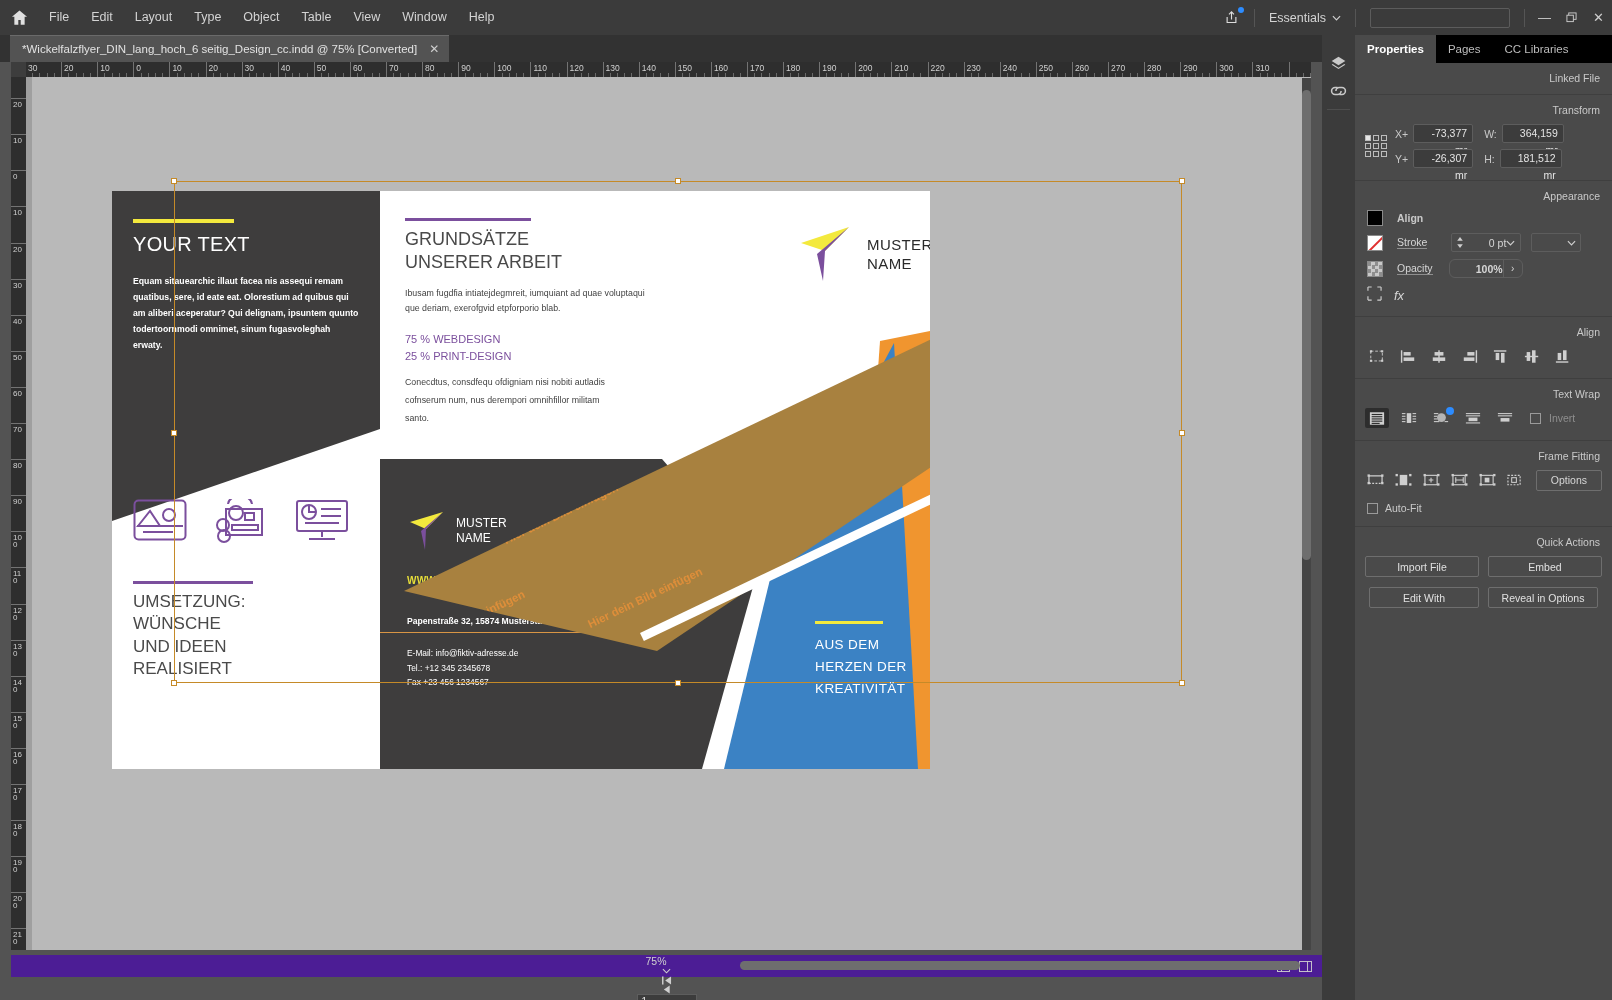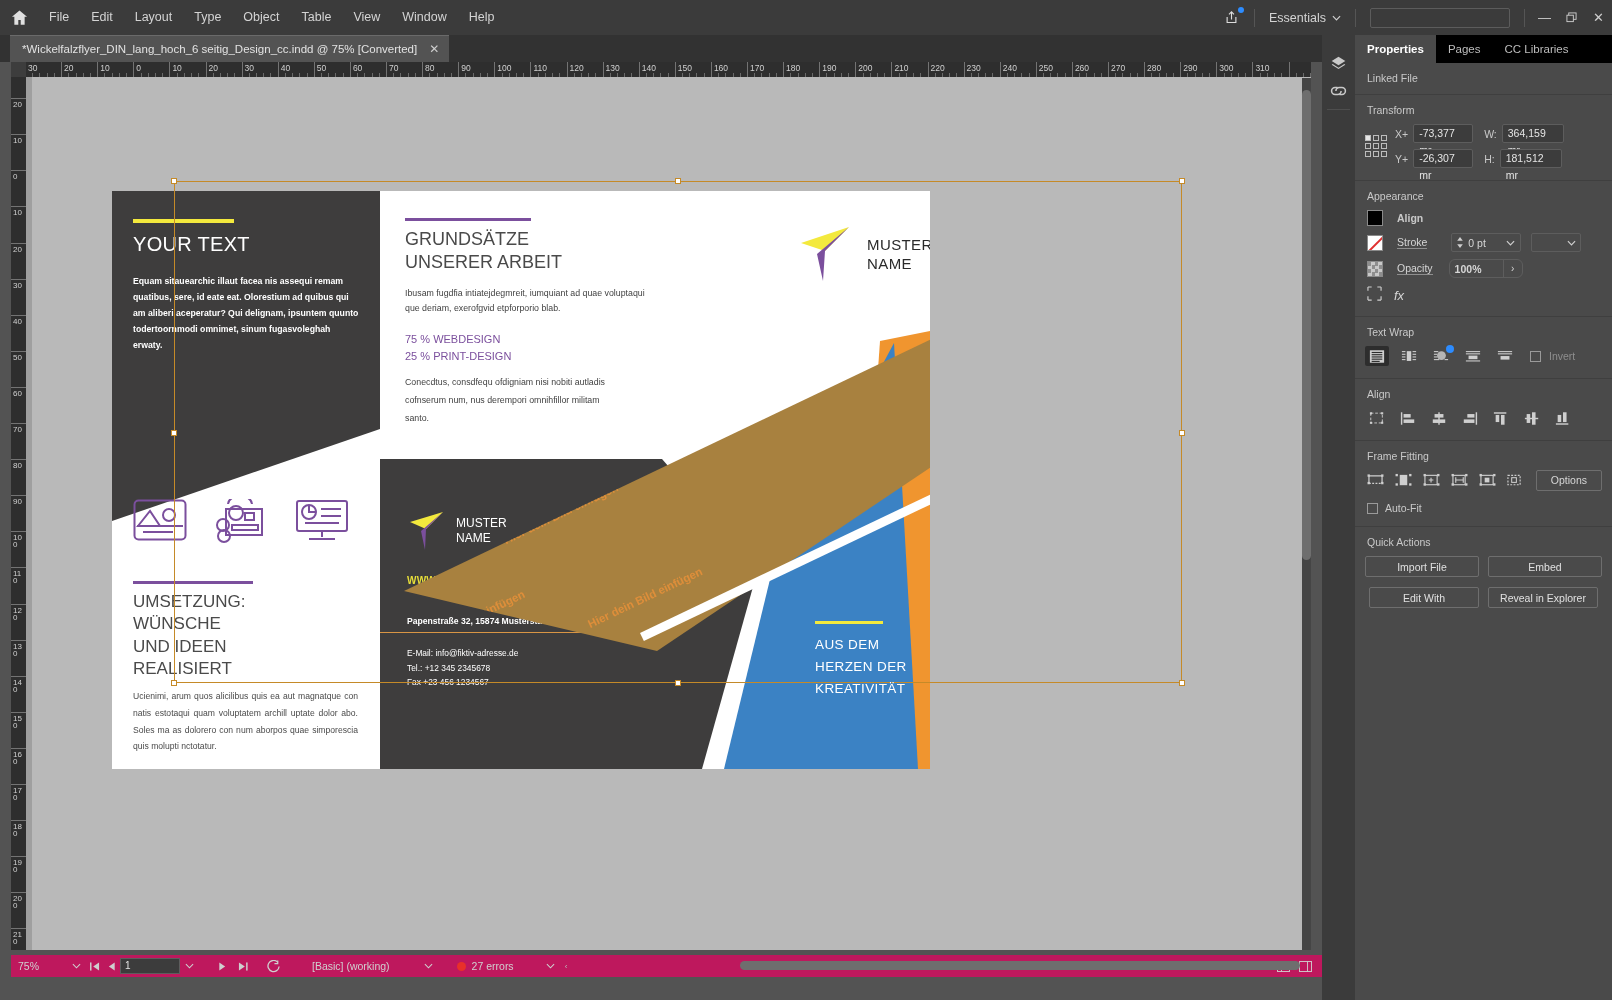"Linked File" .psec { text-align: none -> right }
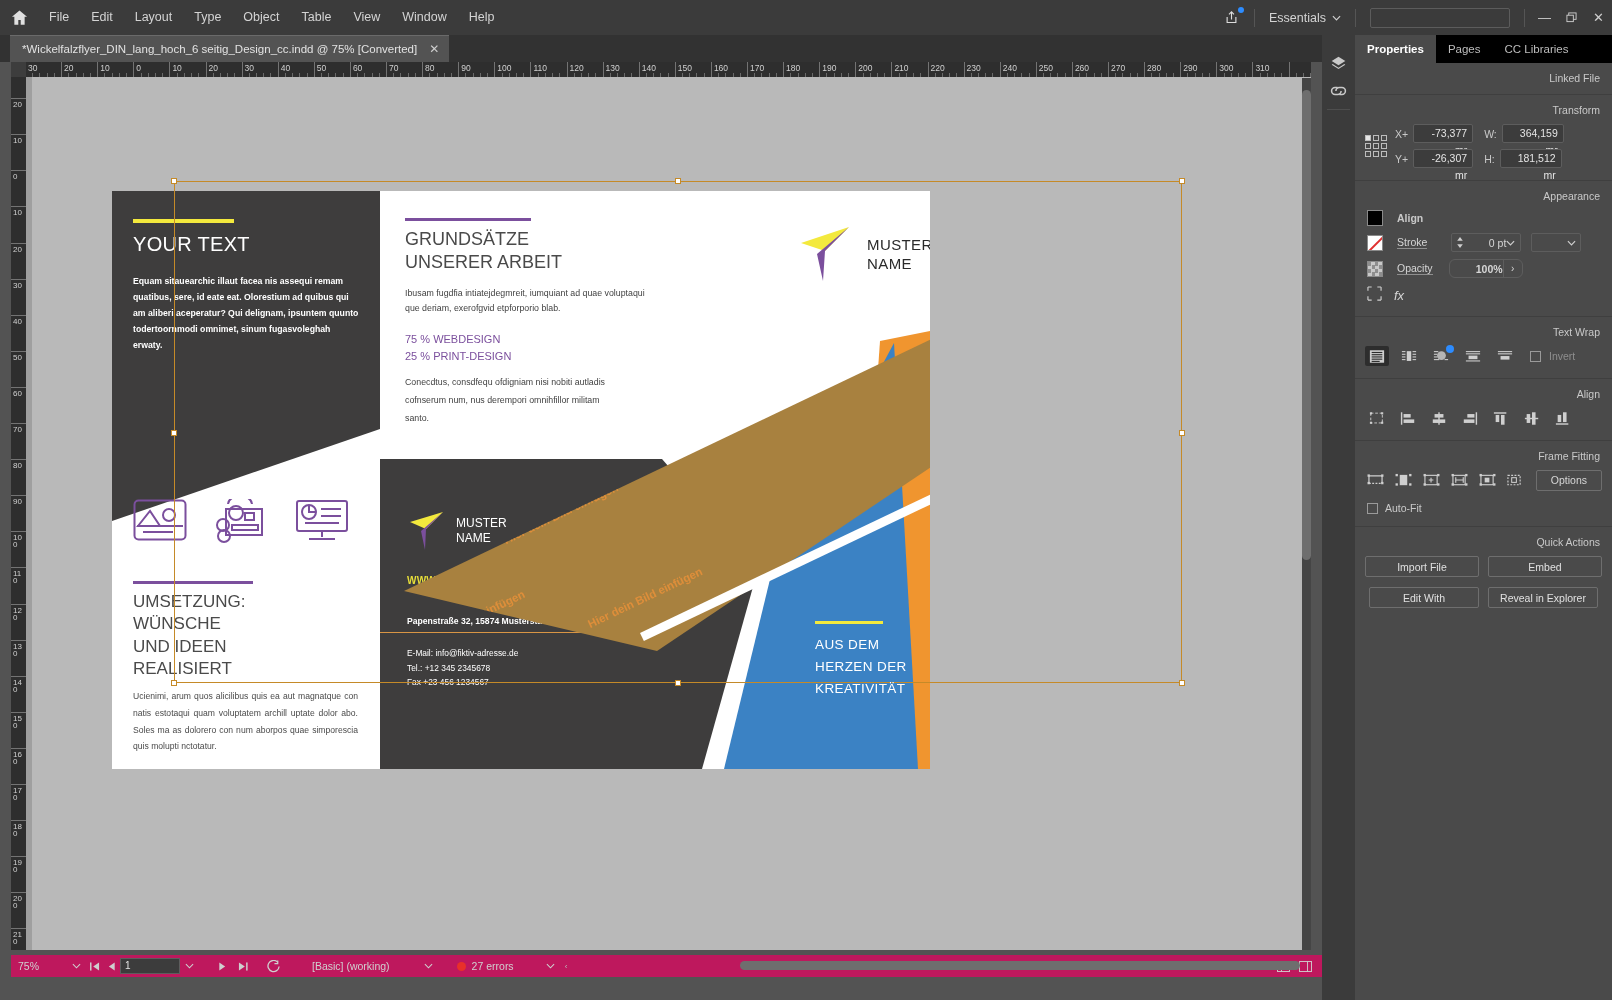"Text Wrap" div.psec { order: before "Align" -> after "Align" }
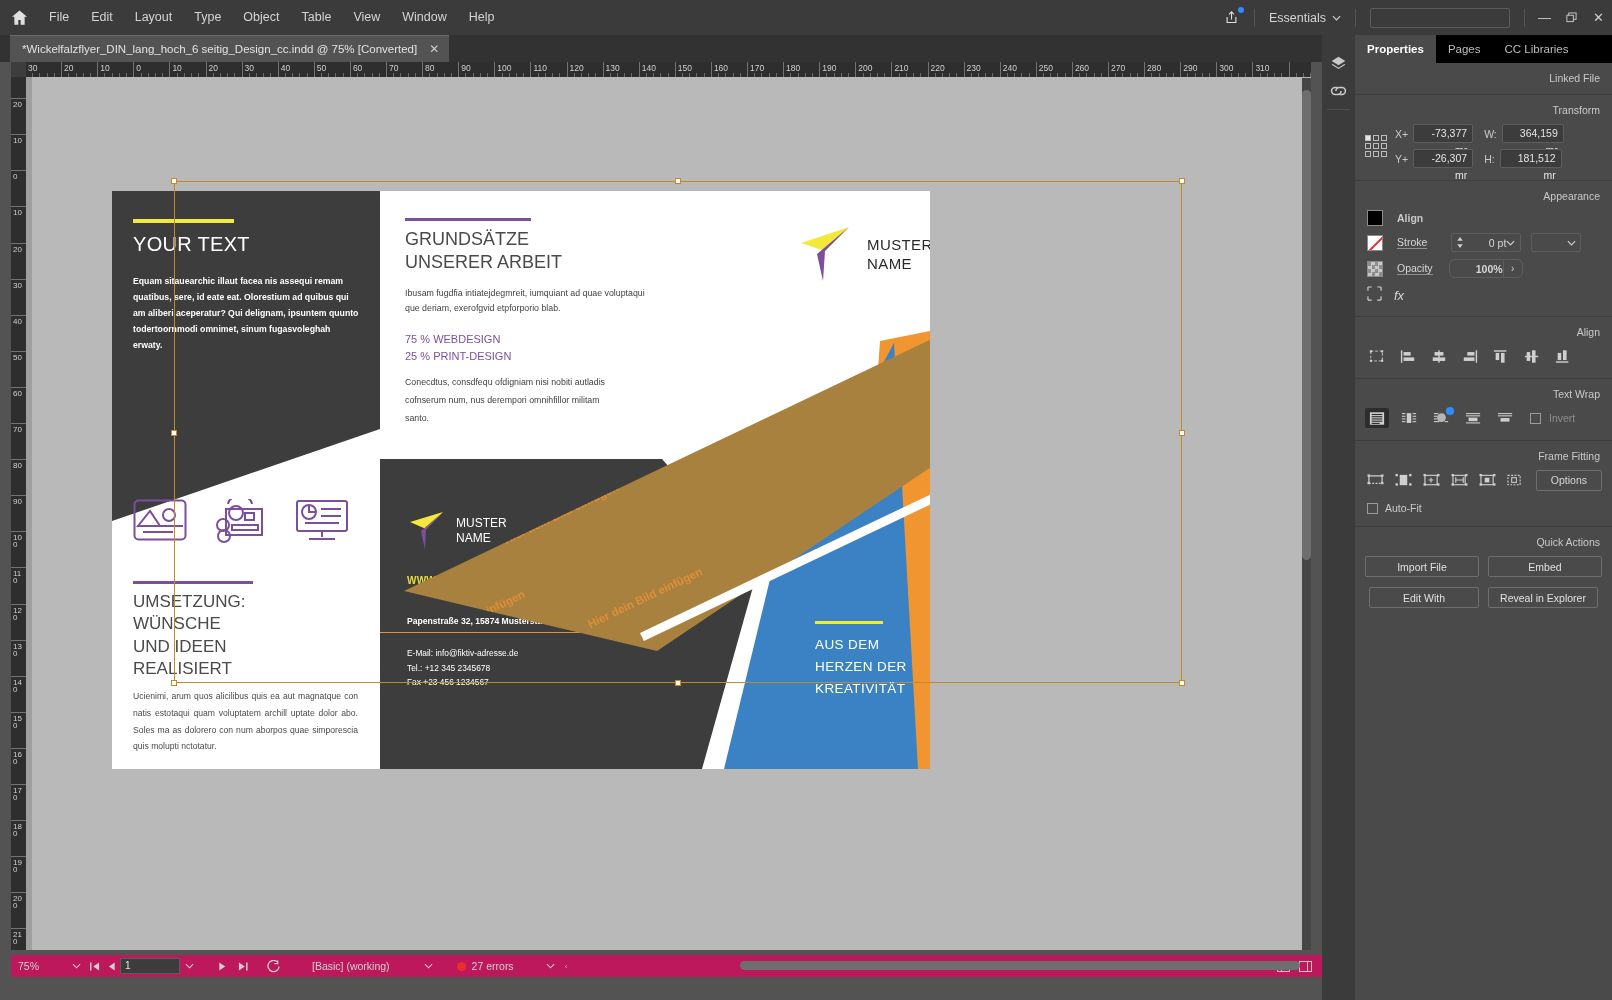"Reveal in Explorer" span.qbtn { text: Explorer -> Options }
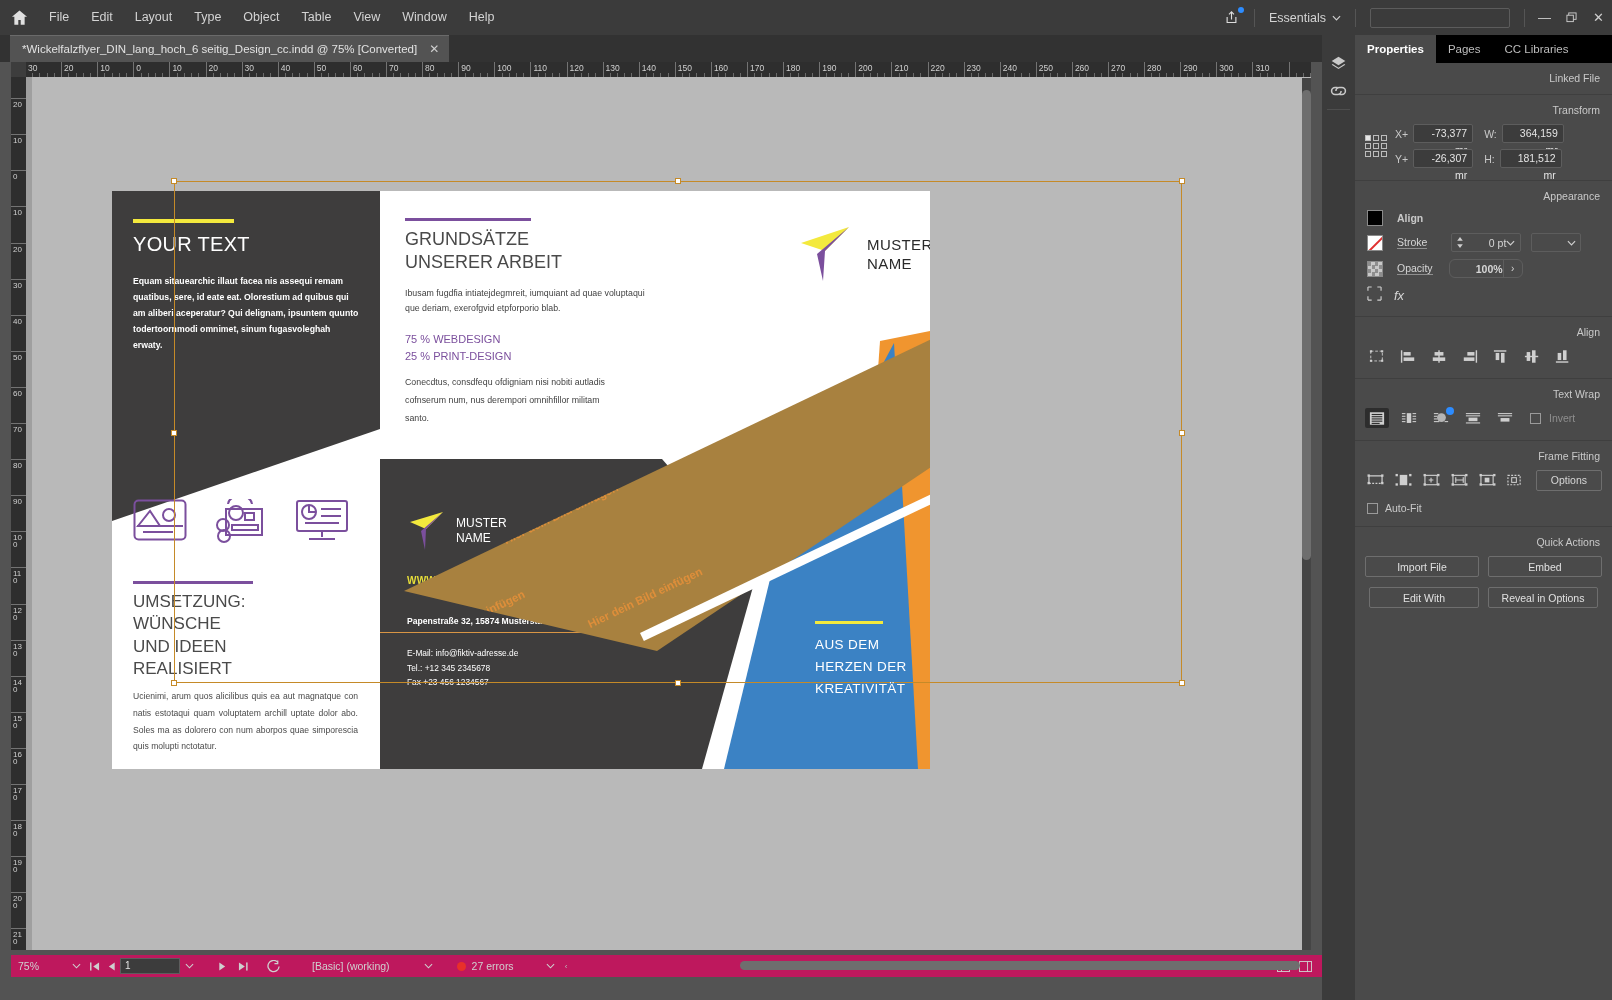"Ucienimi, arum quos alicilibus quis" div.body2 { html: <div>Ucienimi, arum quos alicilibus quis ea aut magnatque con natis estotaqui quam voluptatem archill uptate dolor abo. Soles ma as dolorero con num aborpos quae simporescia quis molupti nctotatur.</div> -> none }
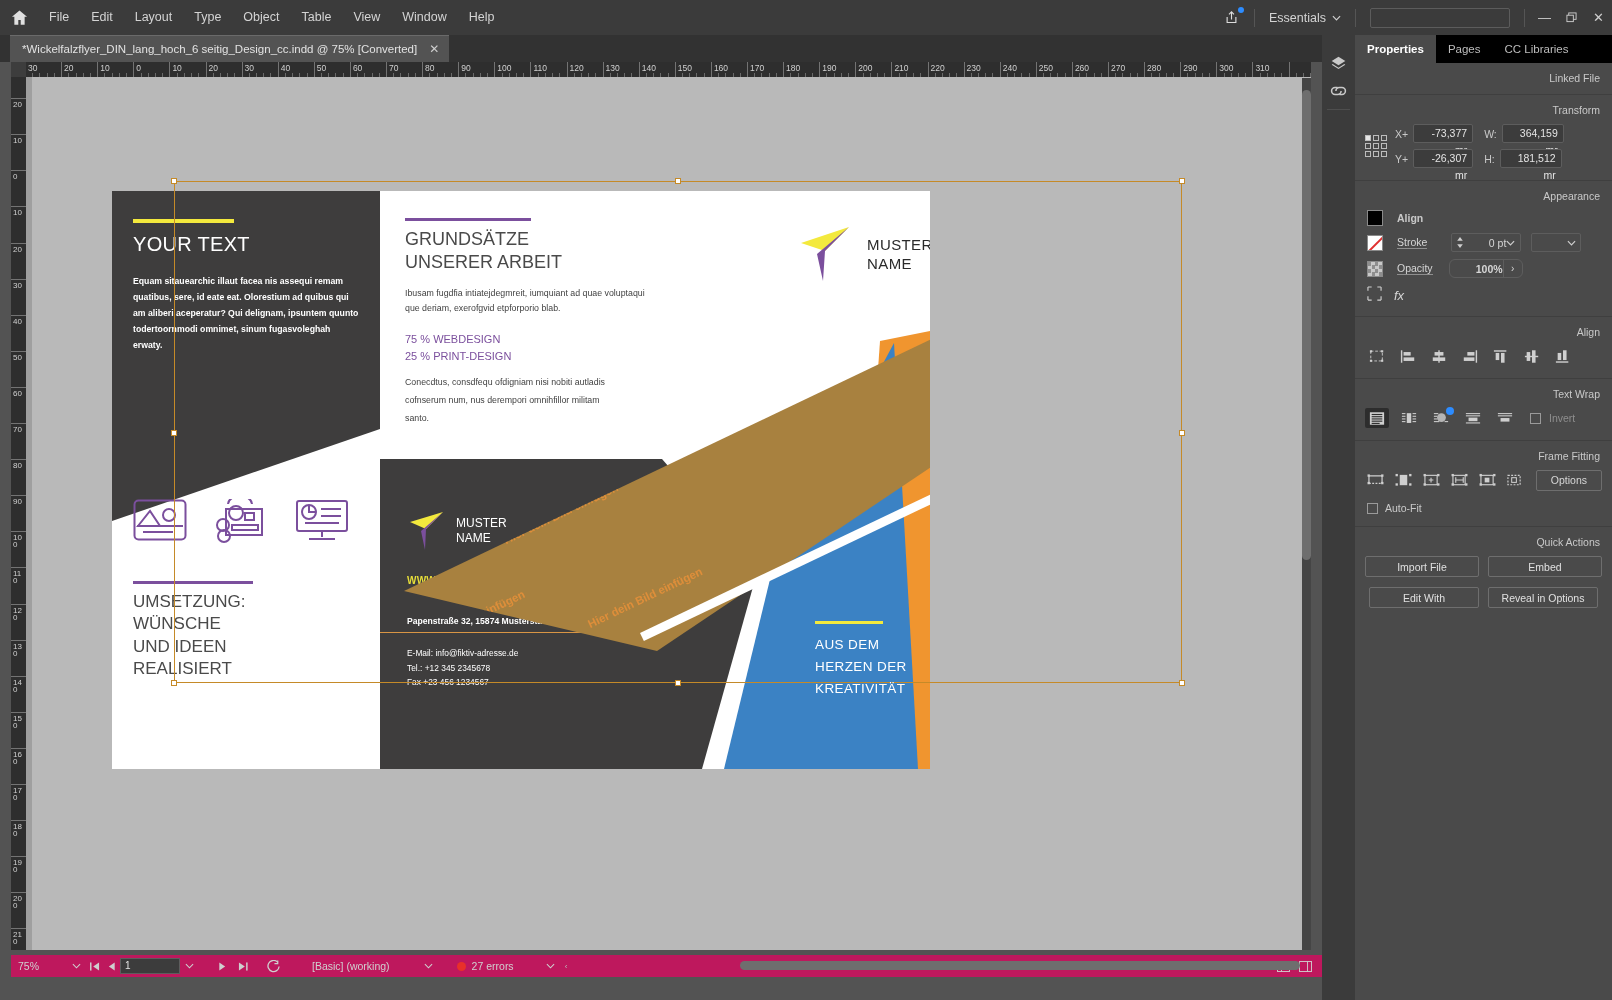"75%" #statusbar { background: #be185d -> #4c1d95; flex-direction: none -> column }
